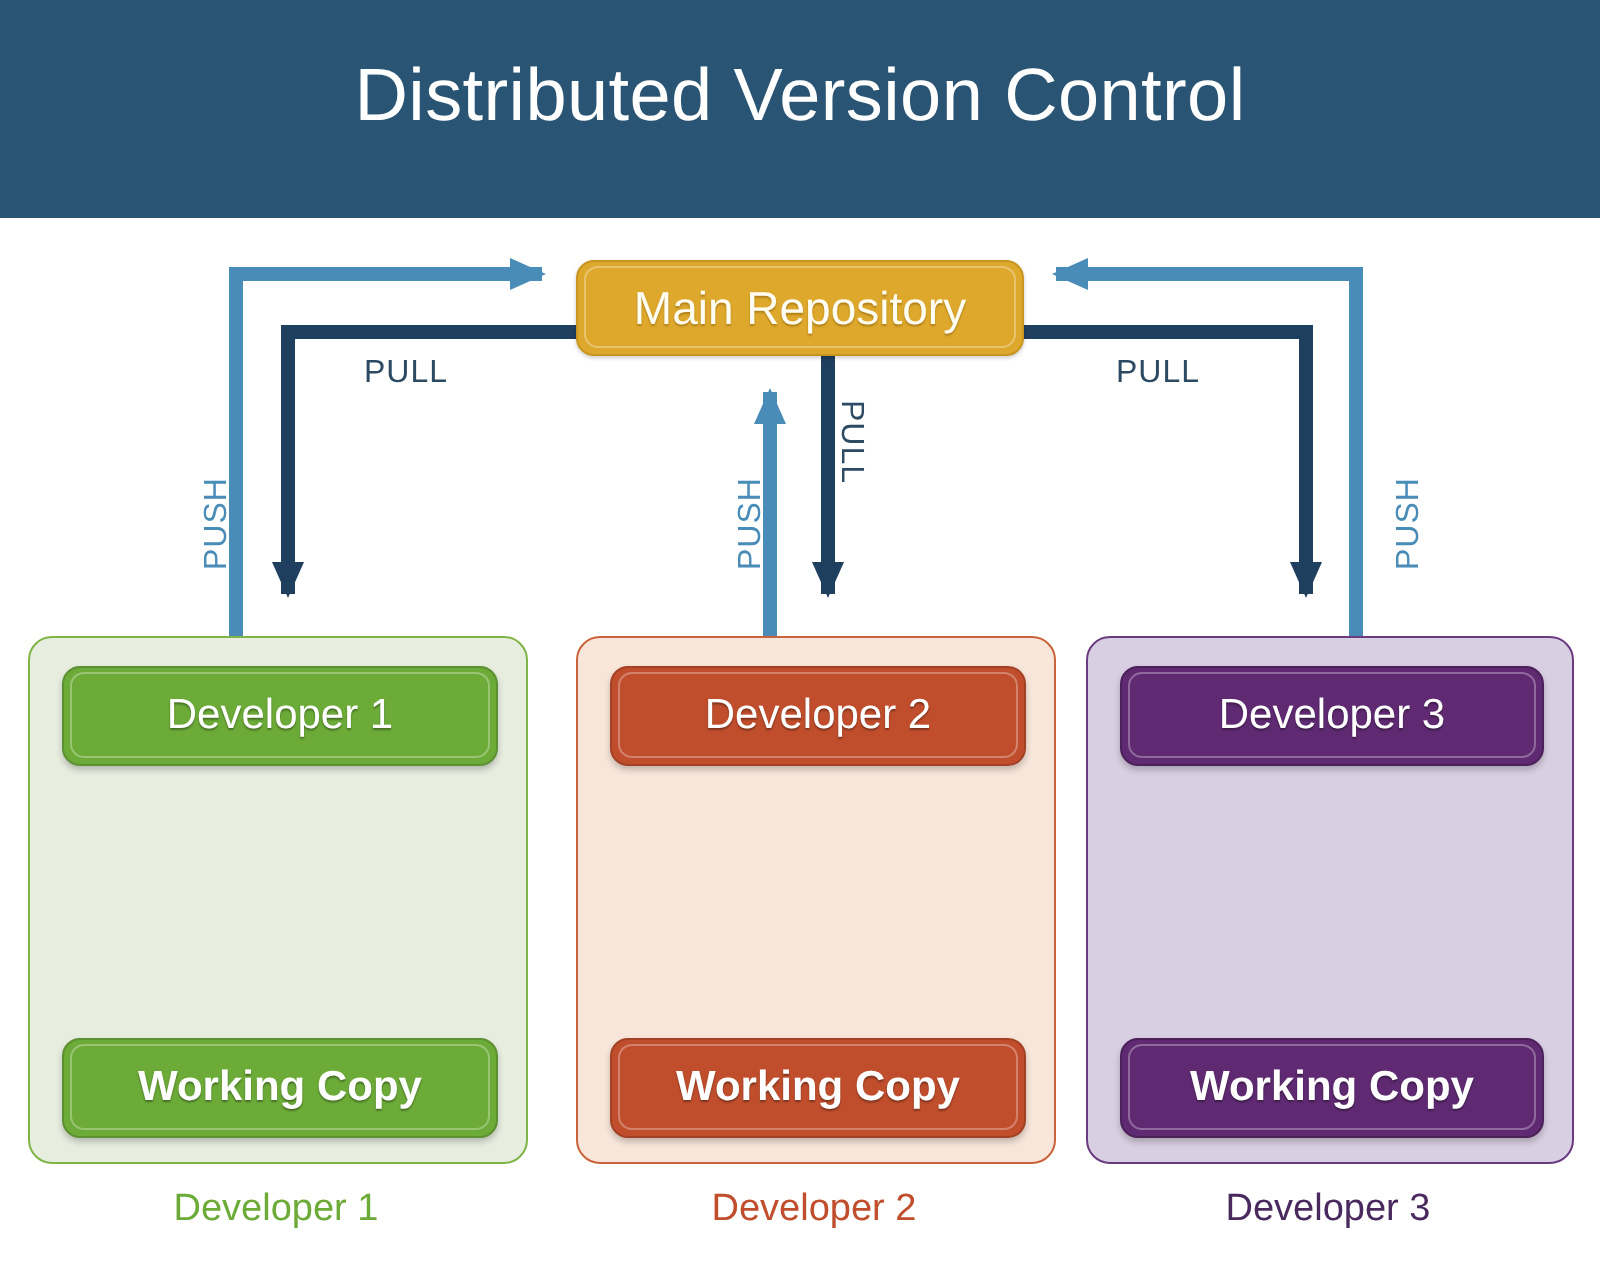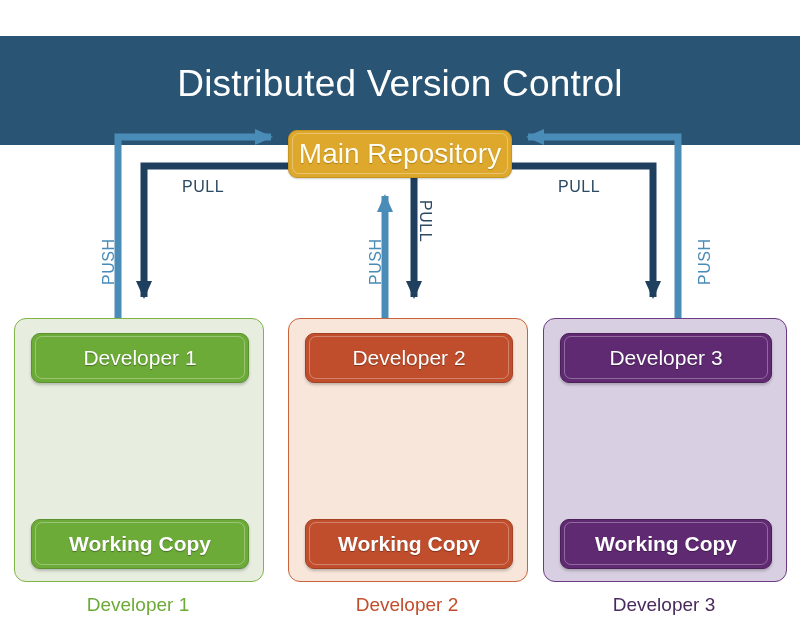"Distributed Version Control" .header { margin-top: 36px -> none }
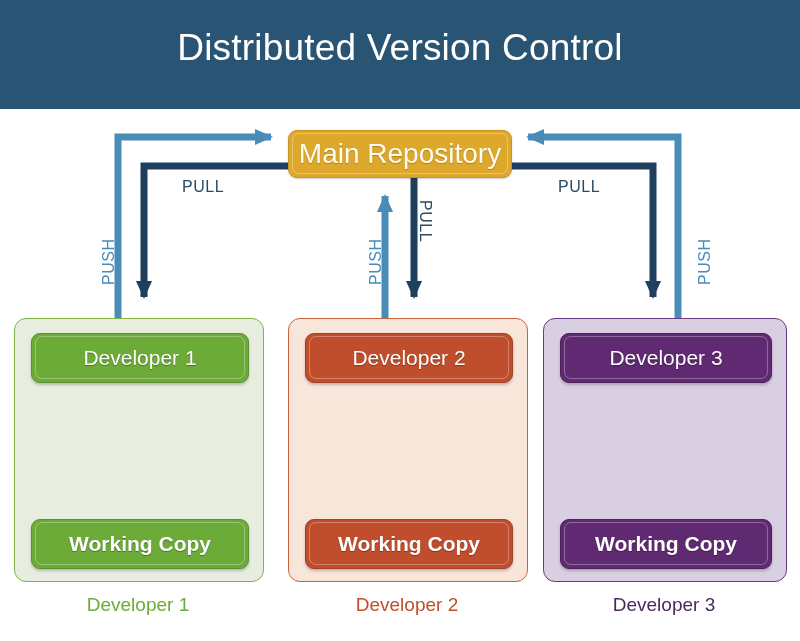"Main Repository" .main-repo-label { font-size: 28px -> 23px }
